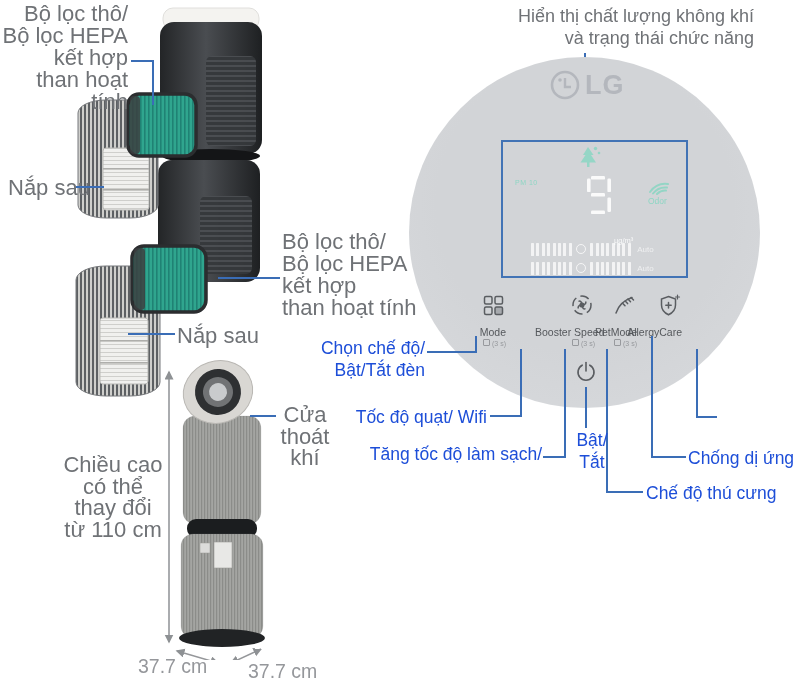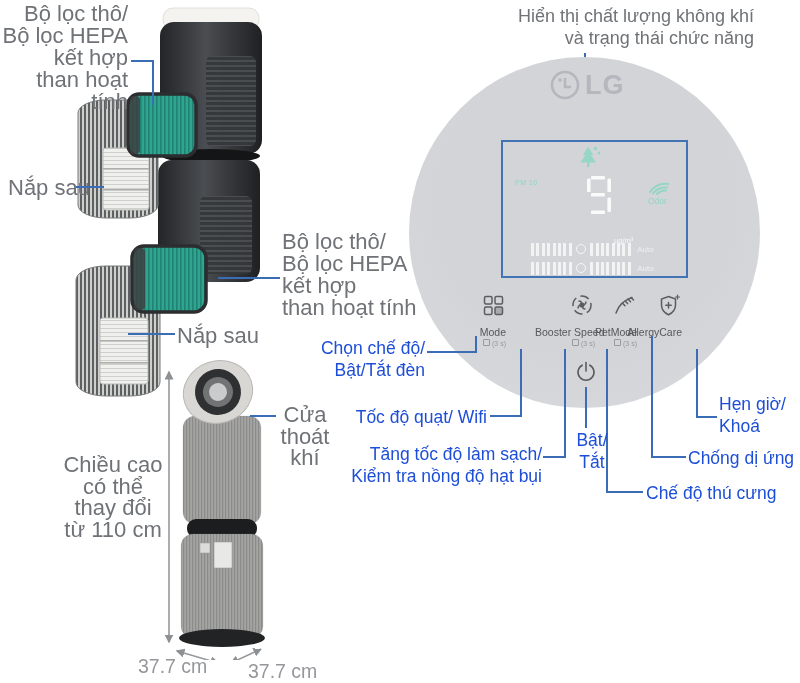"Hẹn giờ/" div.ann { html: <div> <div>Hẹn giờ/</div> <div>Khoá</div> </div> -> none }
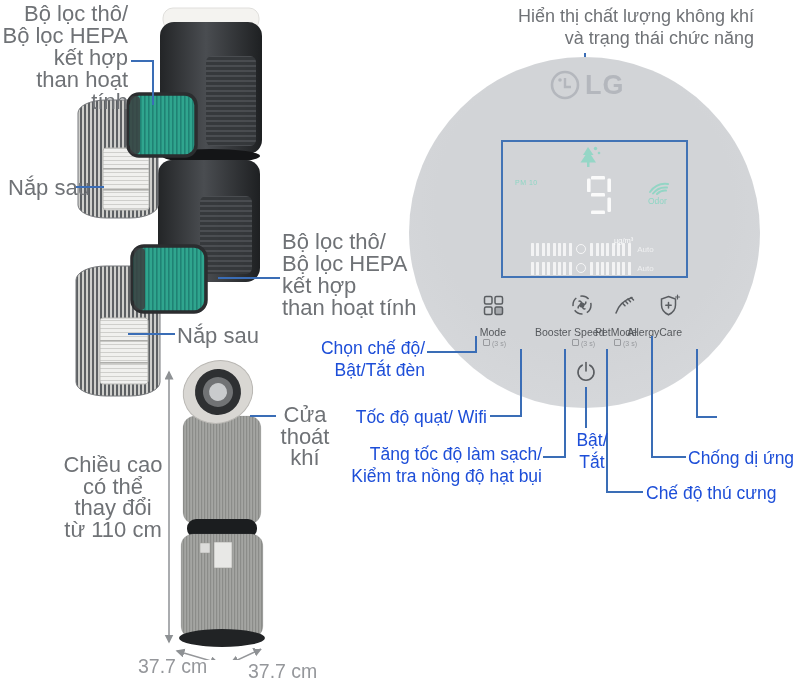"Kiểm tra nồng độ hạt" div { html: <div>Kiểm tra nồng độ hạt bụi</div> -> none }
